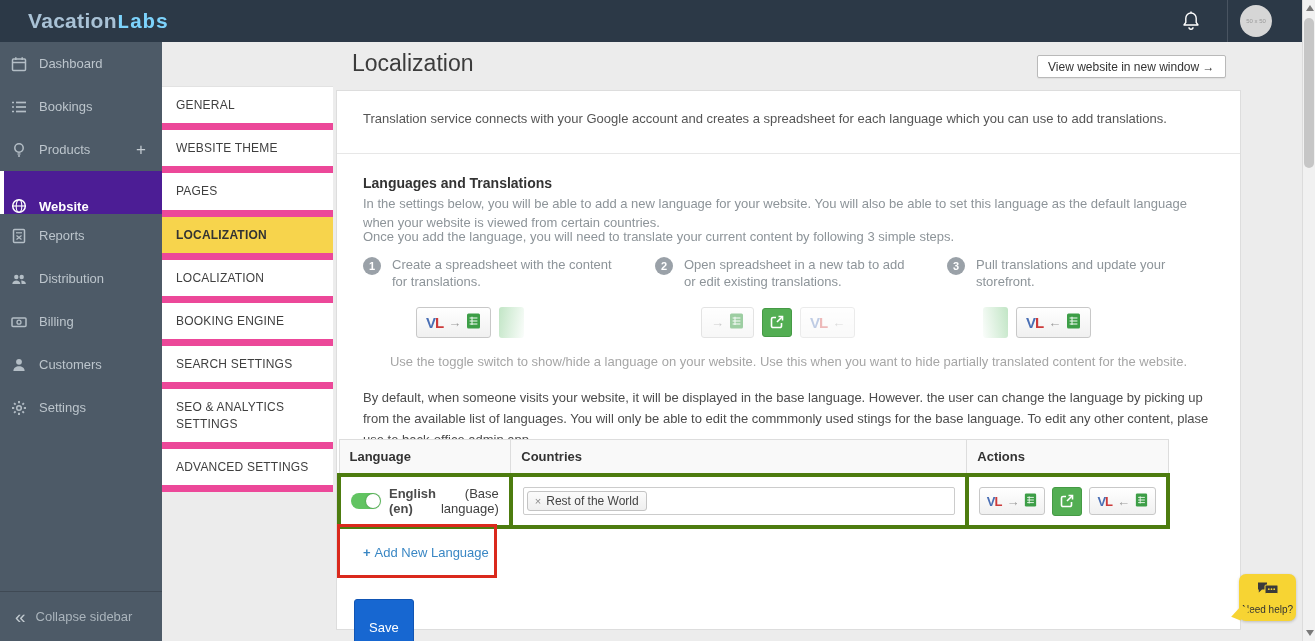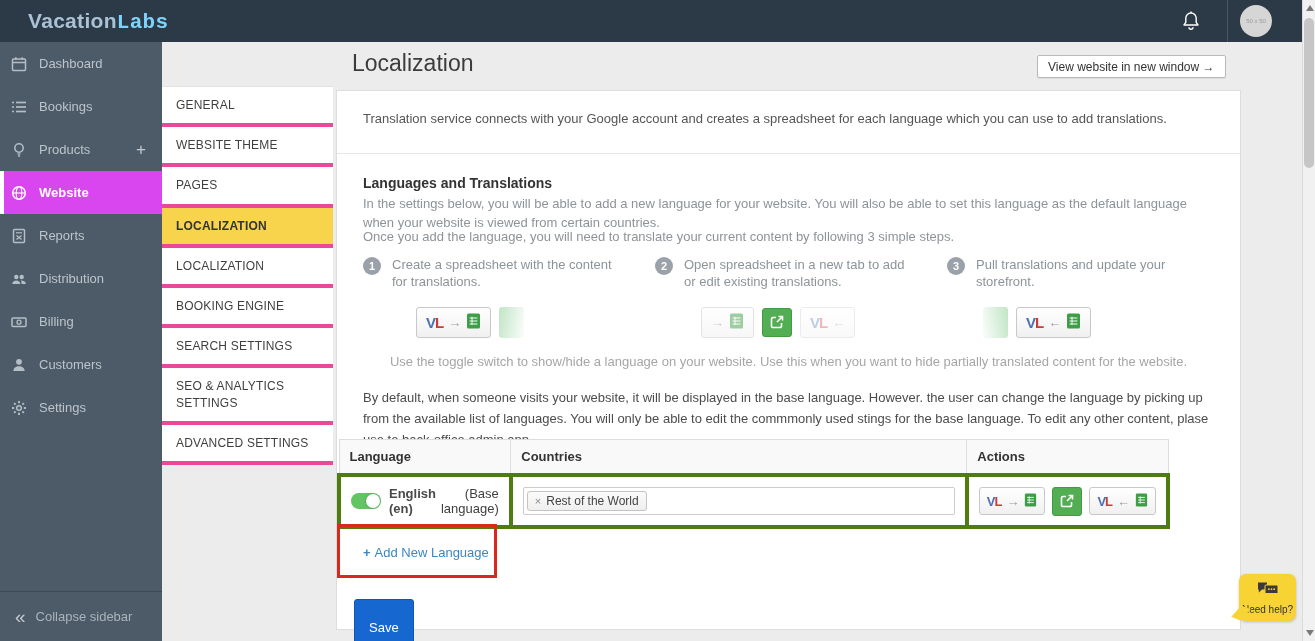"GENERAL" .snav-item { border-bottom: 4px solid #ec4899 -> 7px solid #ec4899 }
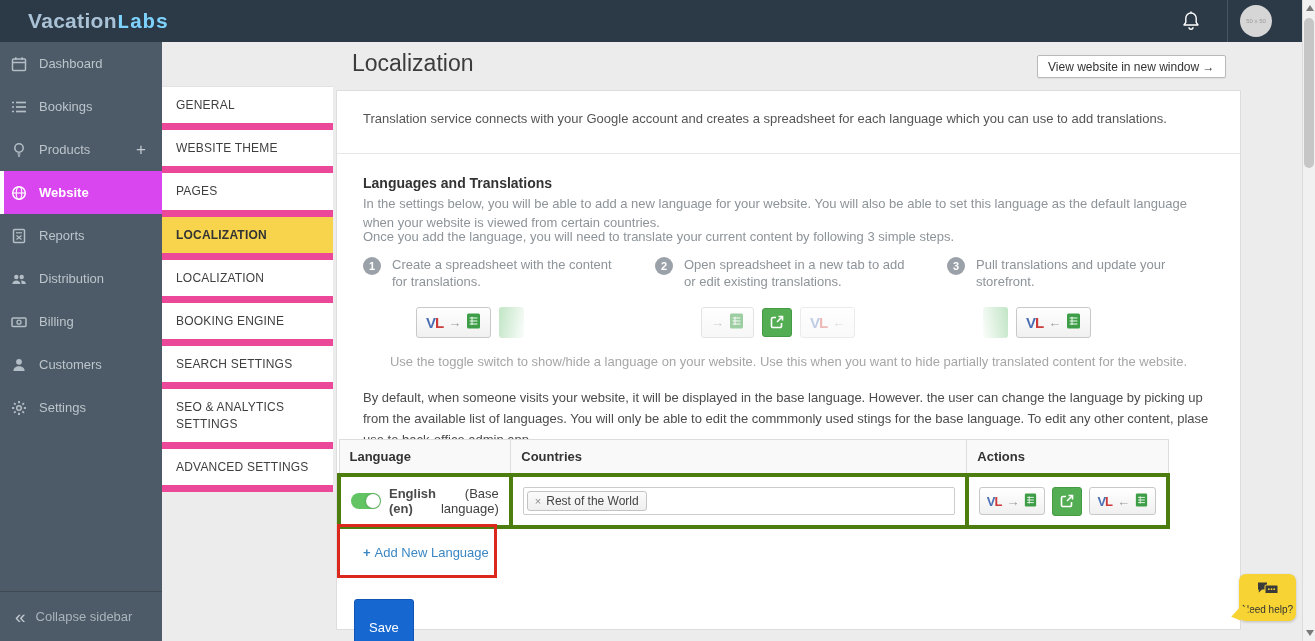"Website" .side-item.active { align-items: none -> flex-end; background: #d946ef -> #4c1d95 }
